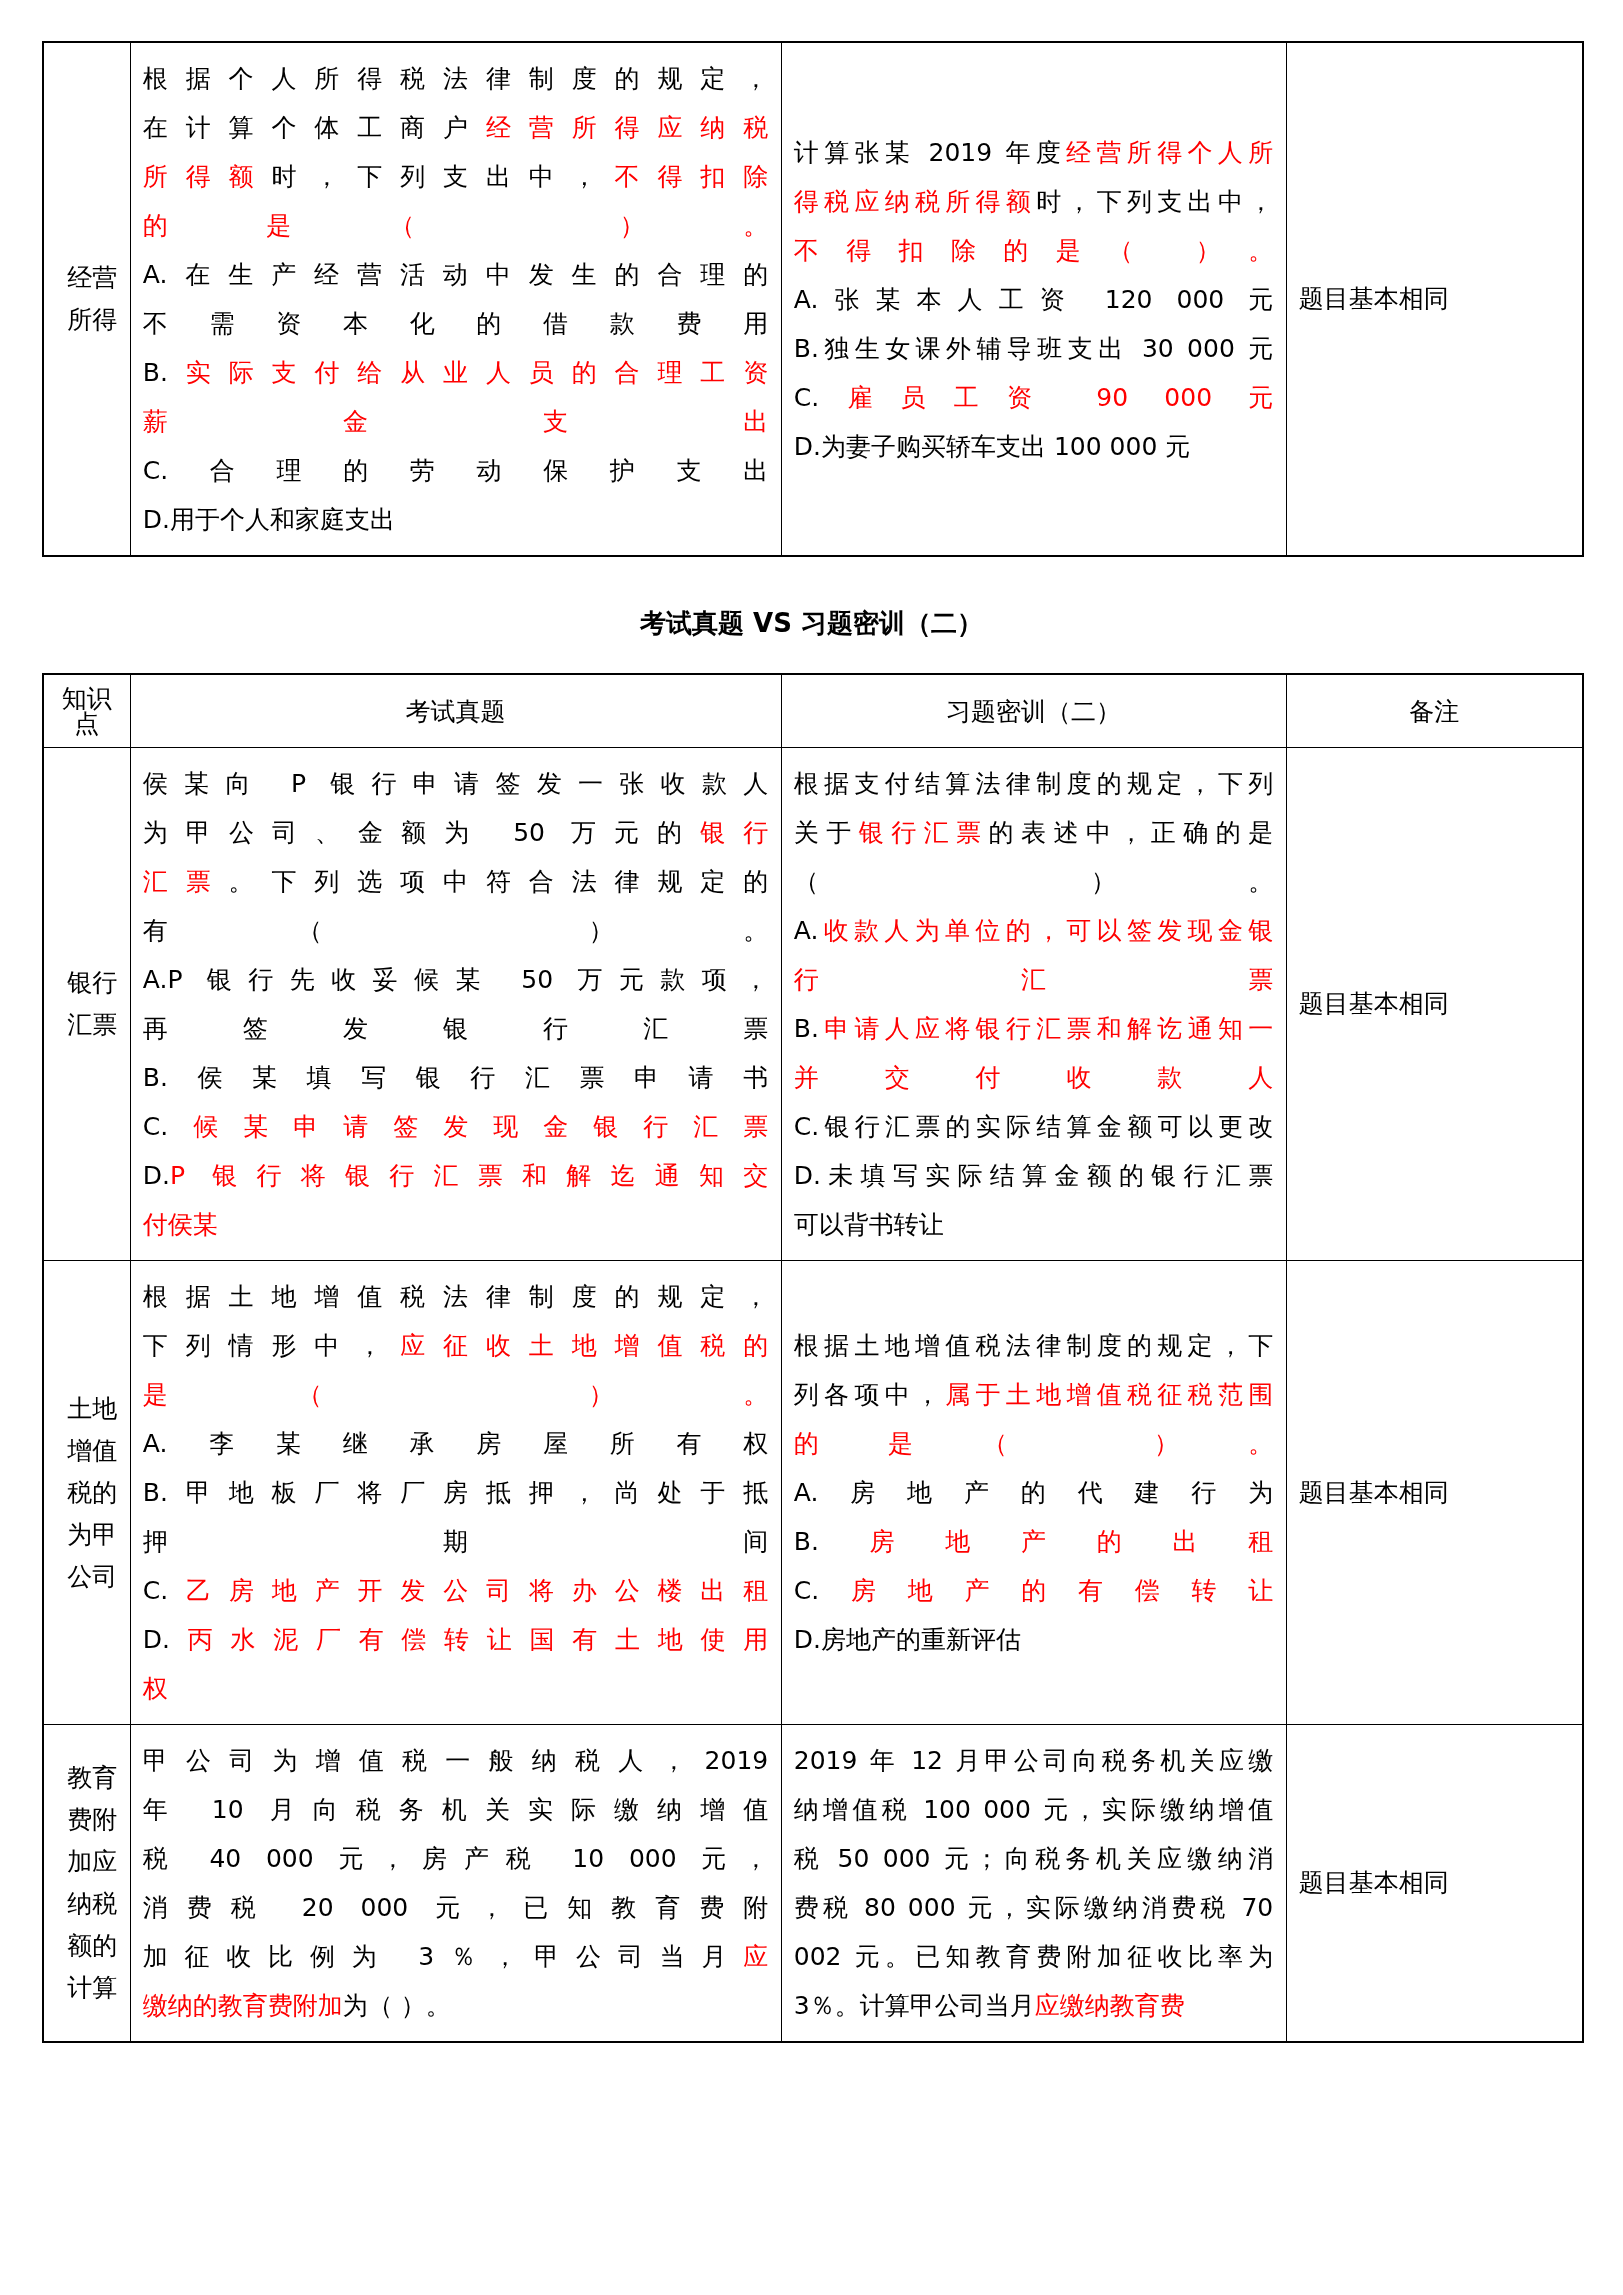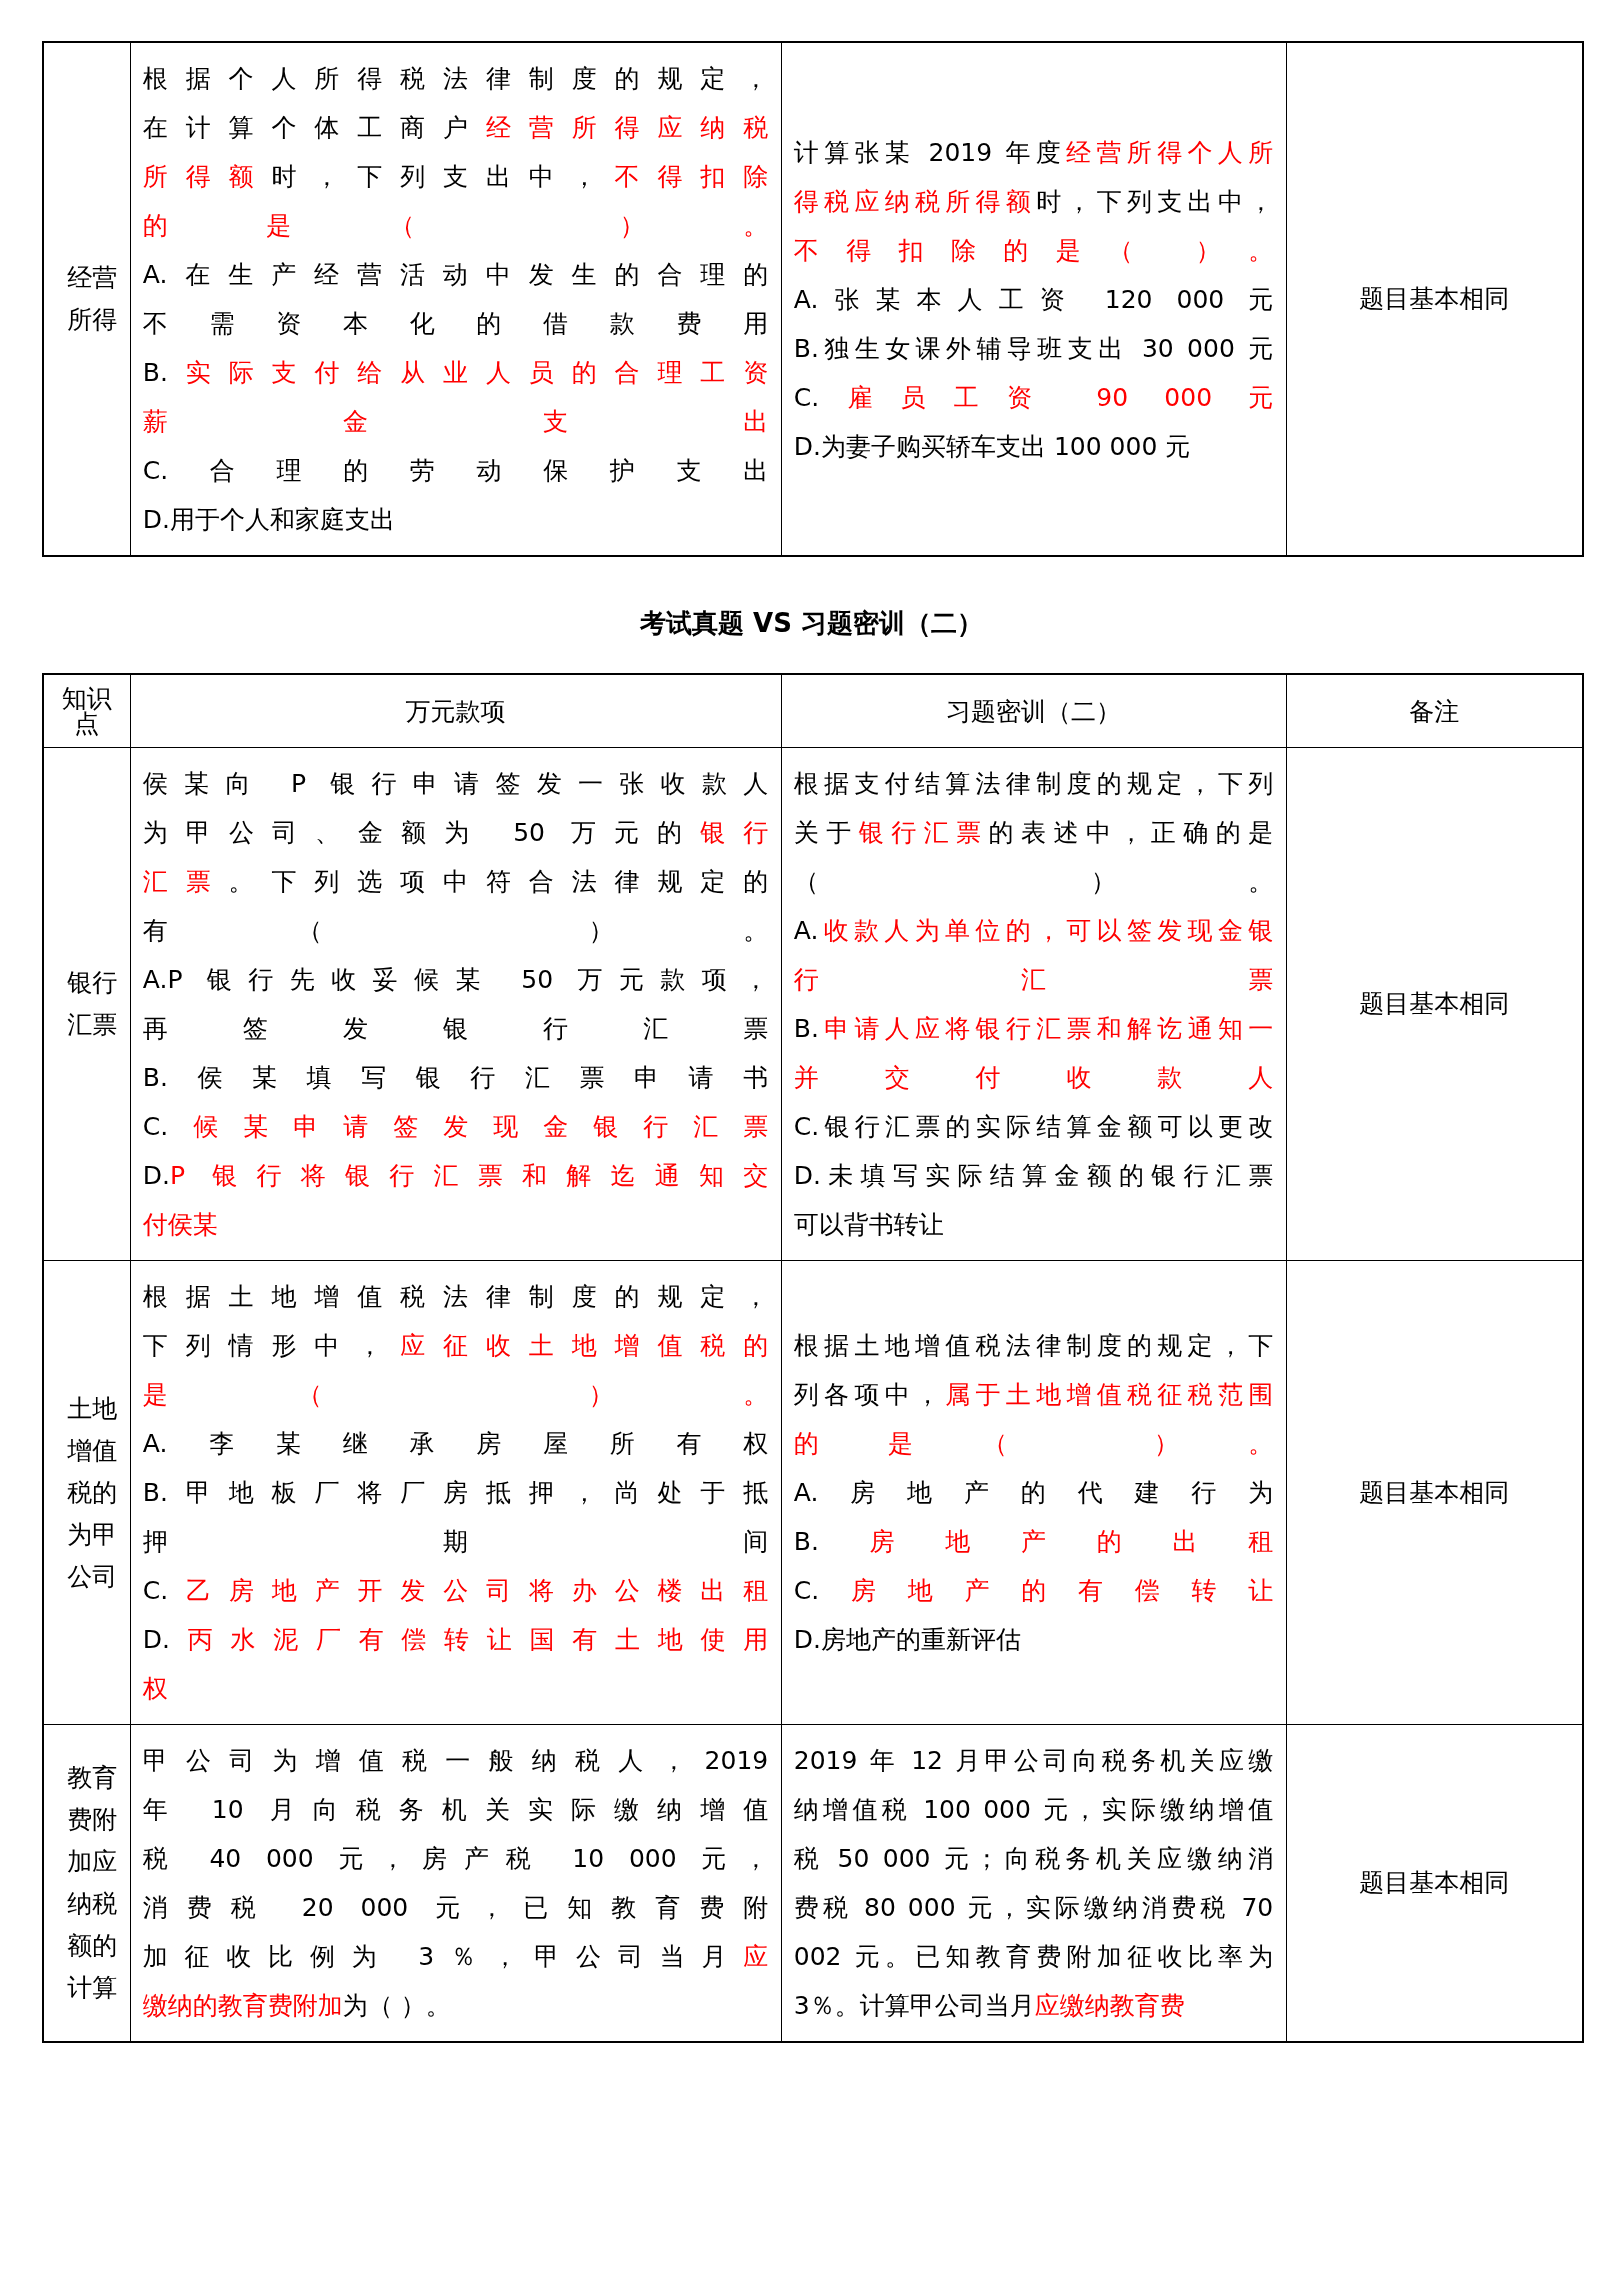"题目基本相同" .note-label { text-align: center -> left }
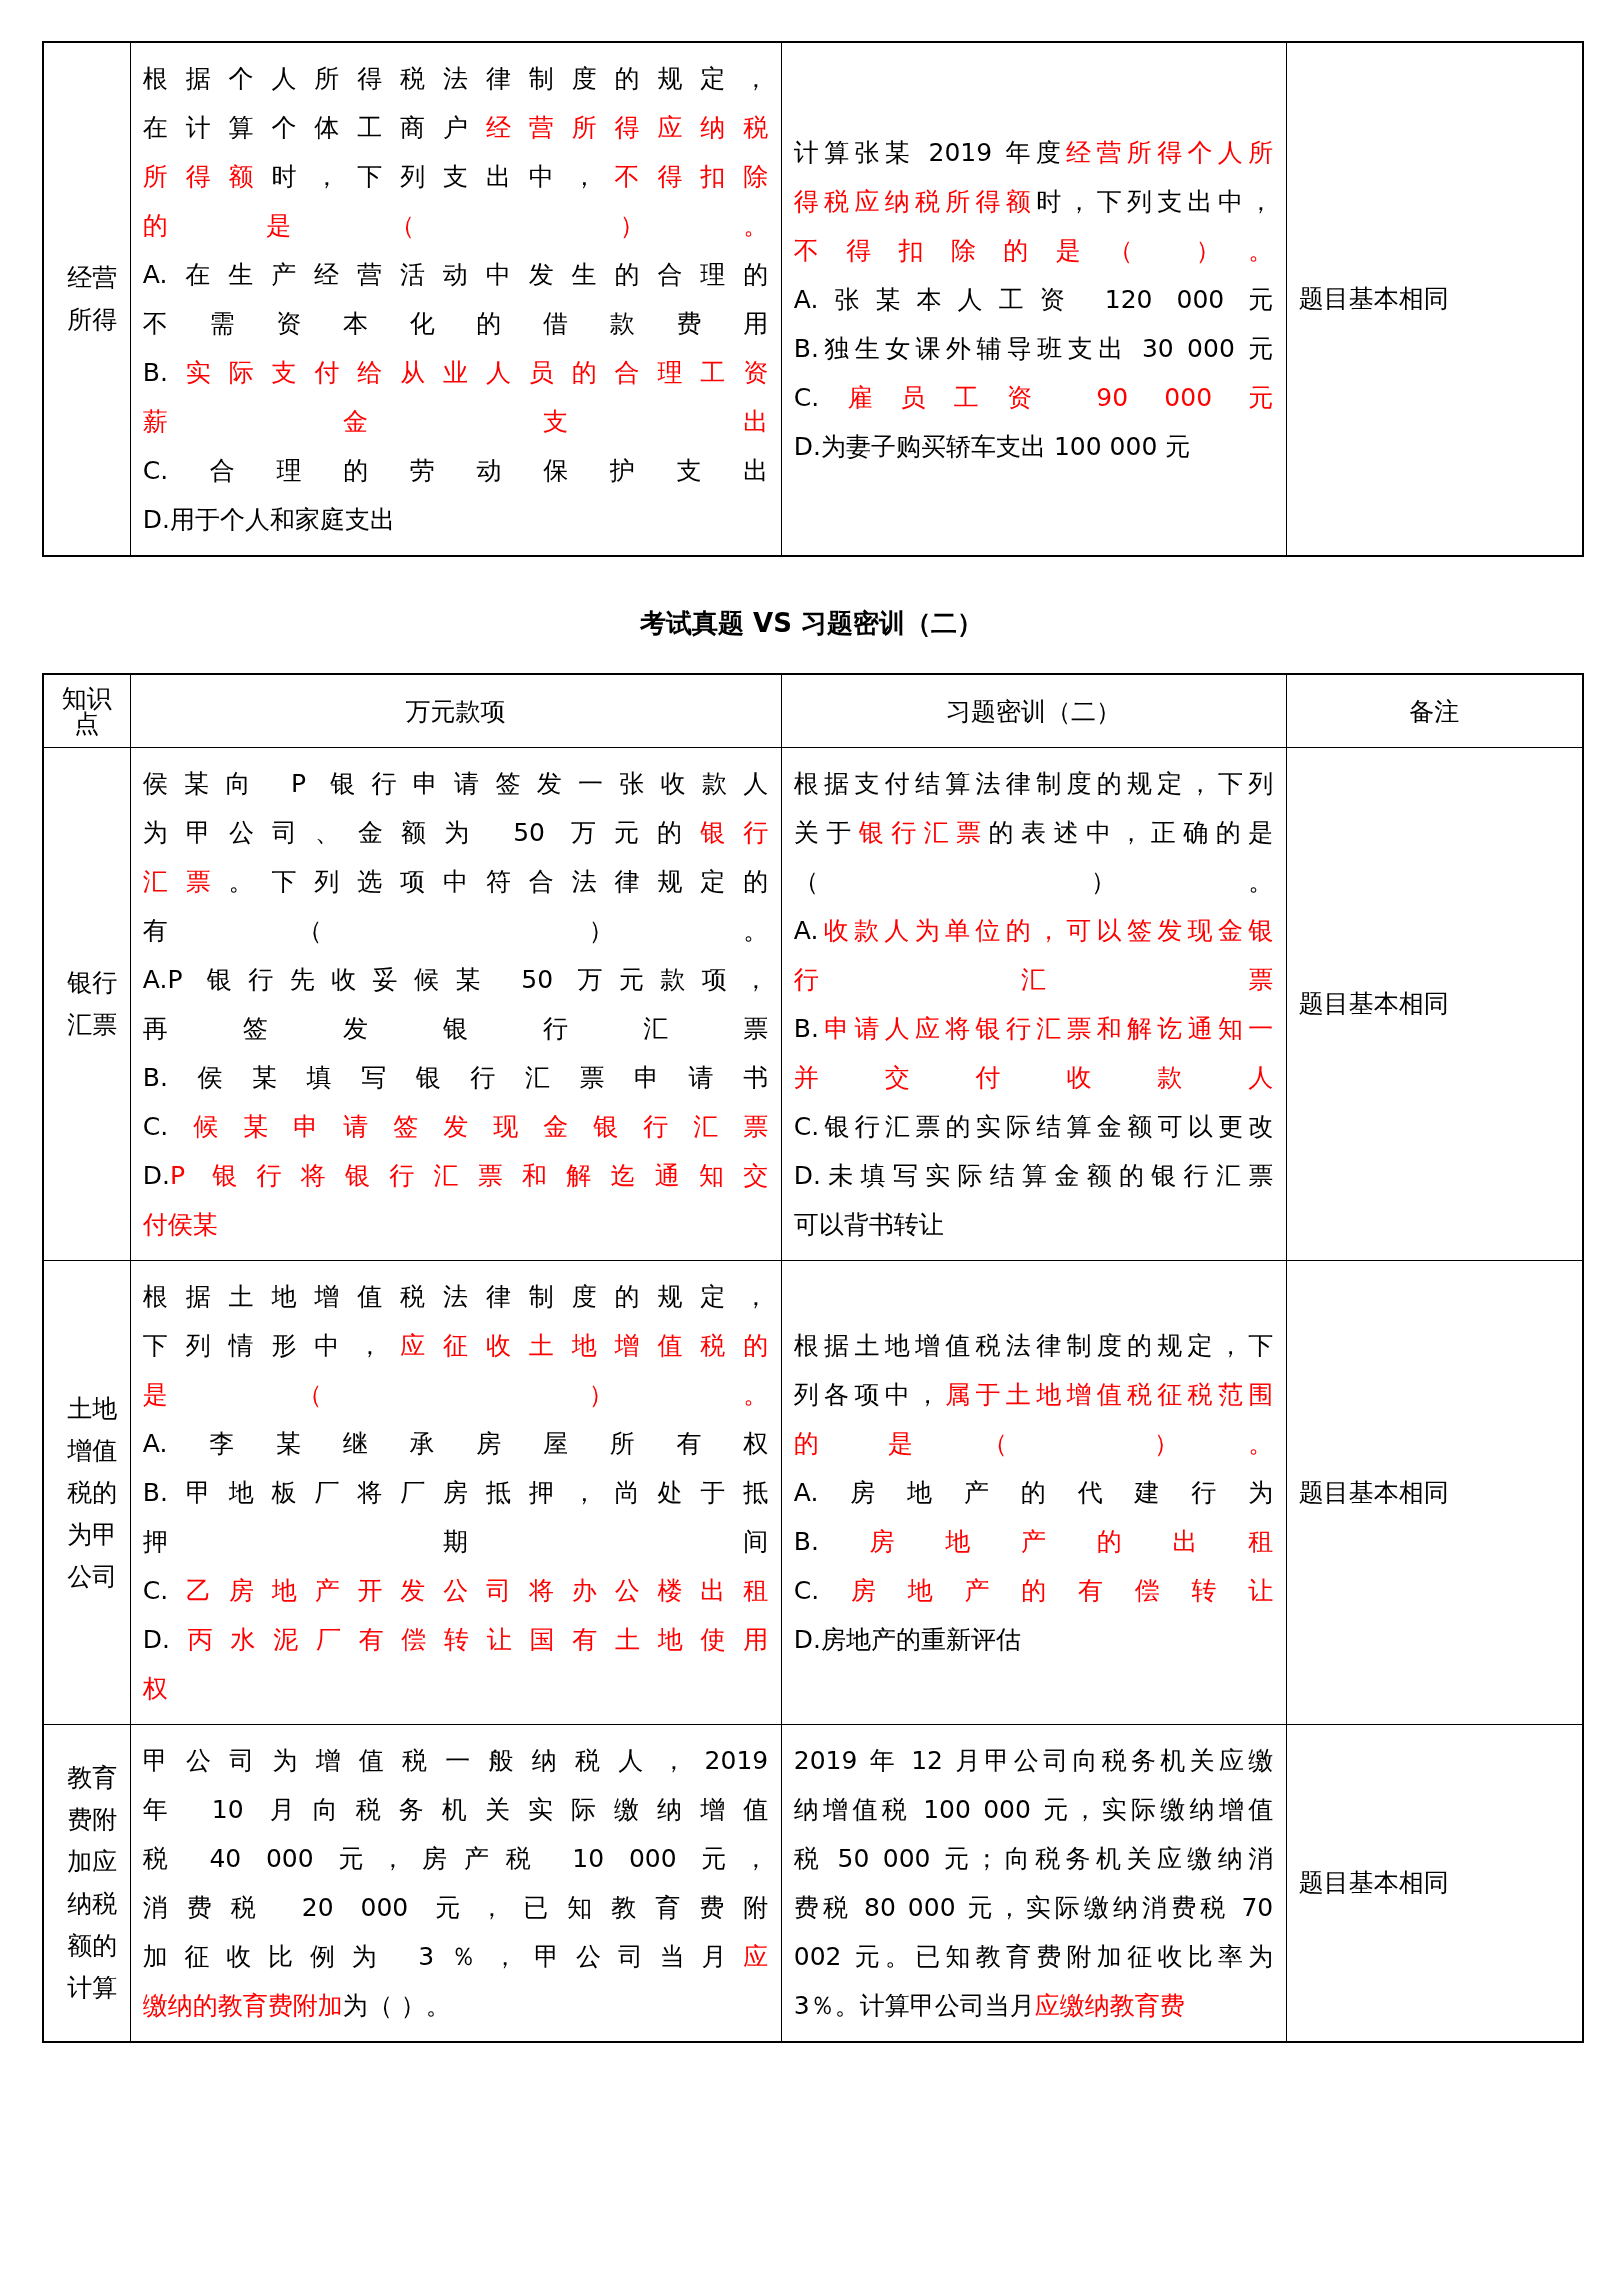"万元款项" th.hdr { text: 万元款项 -> 考试真题 }
